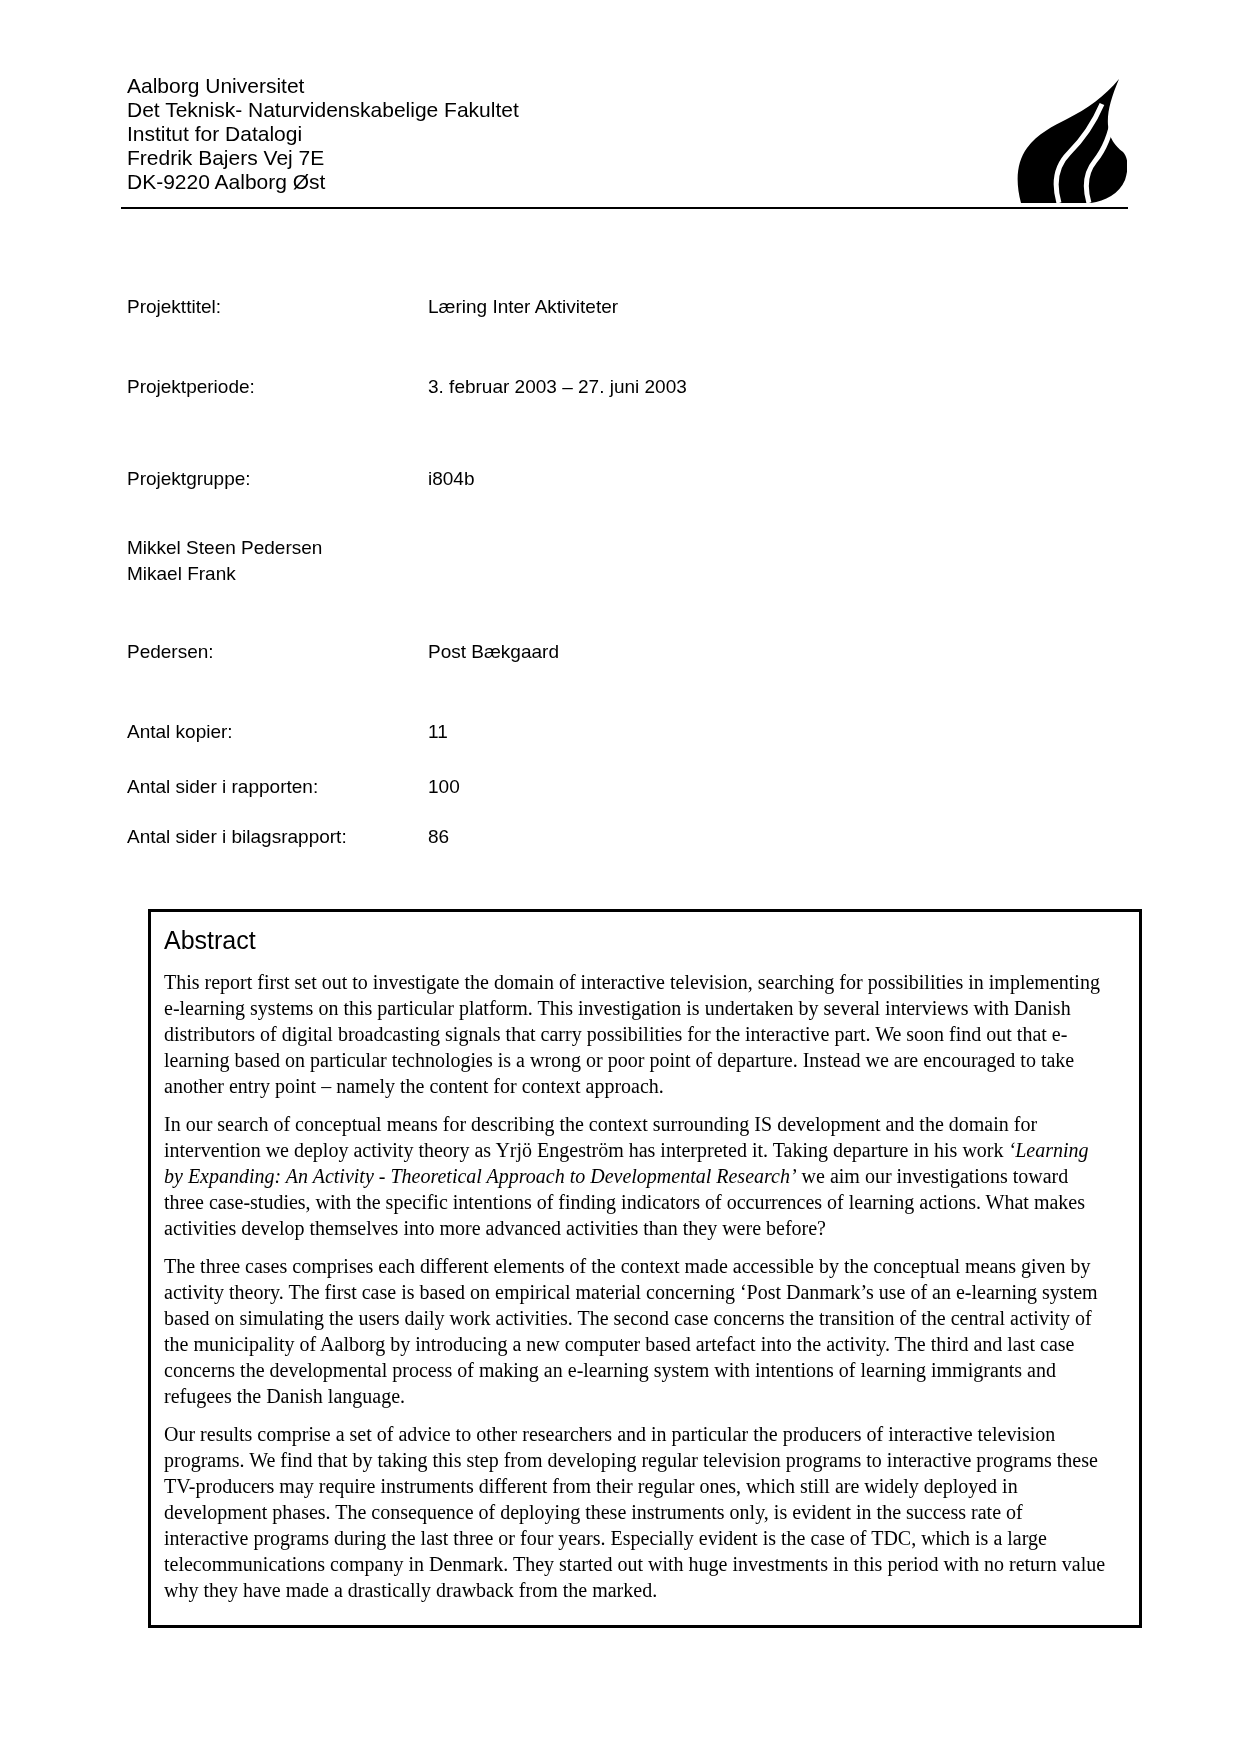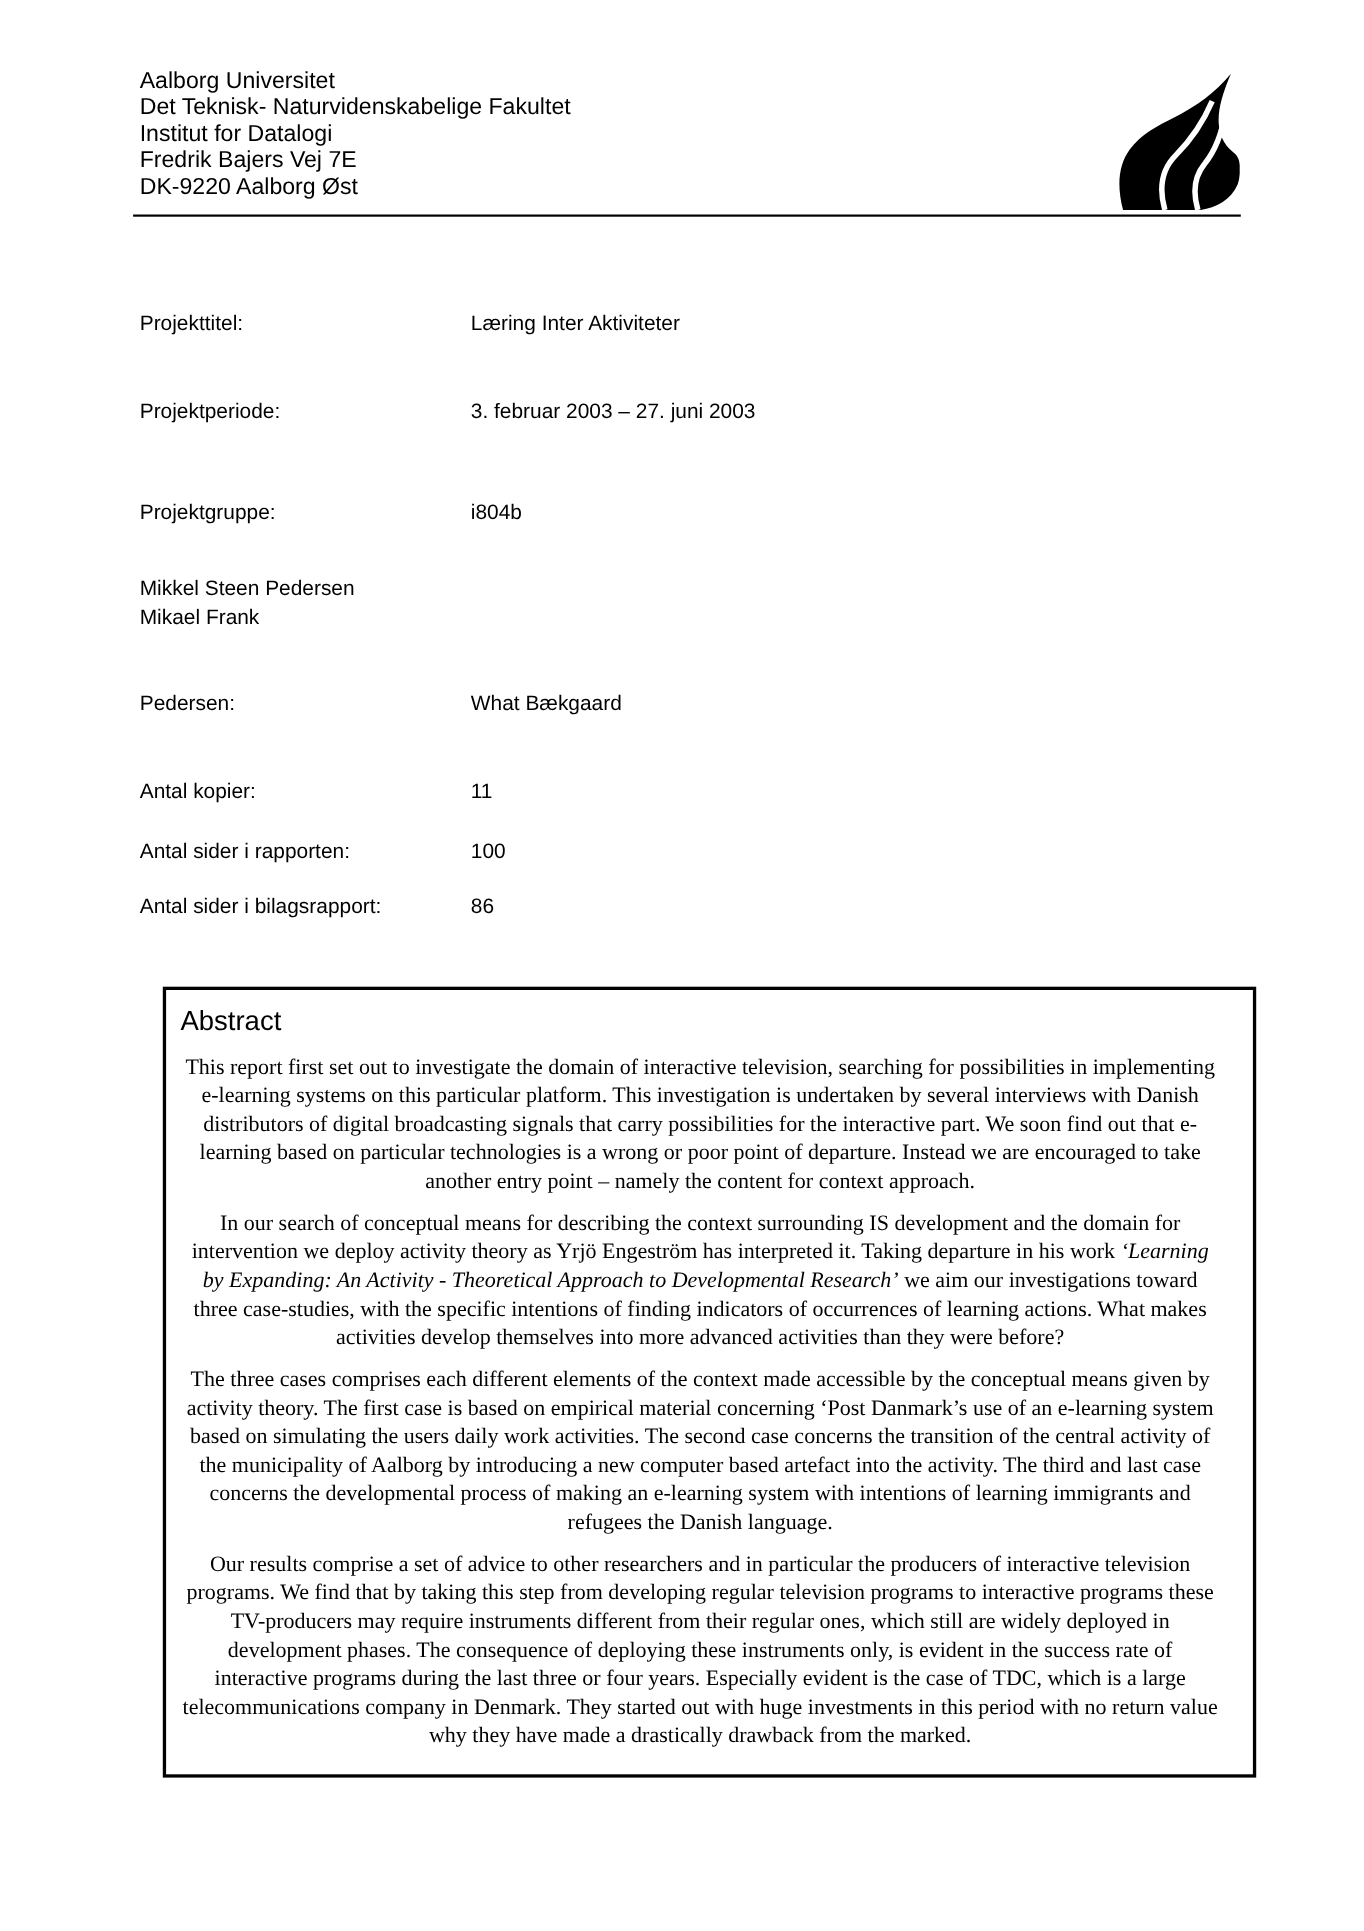"Aalborg Universitet" .page { margin-top: none -> 12px }
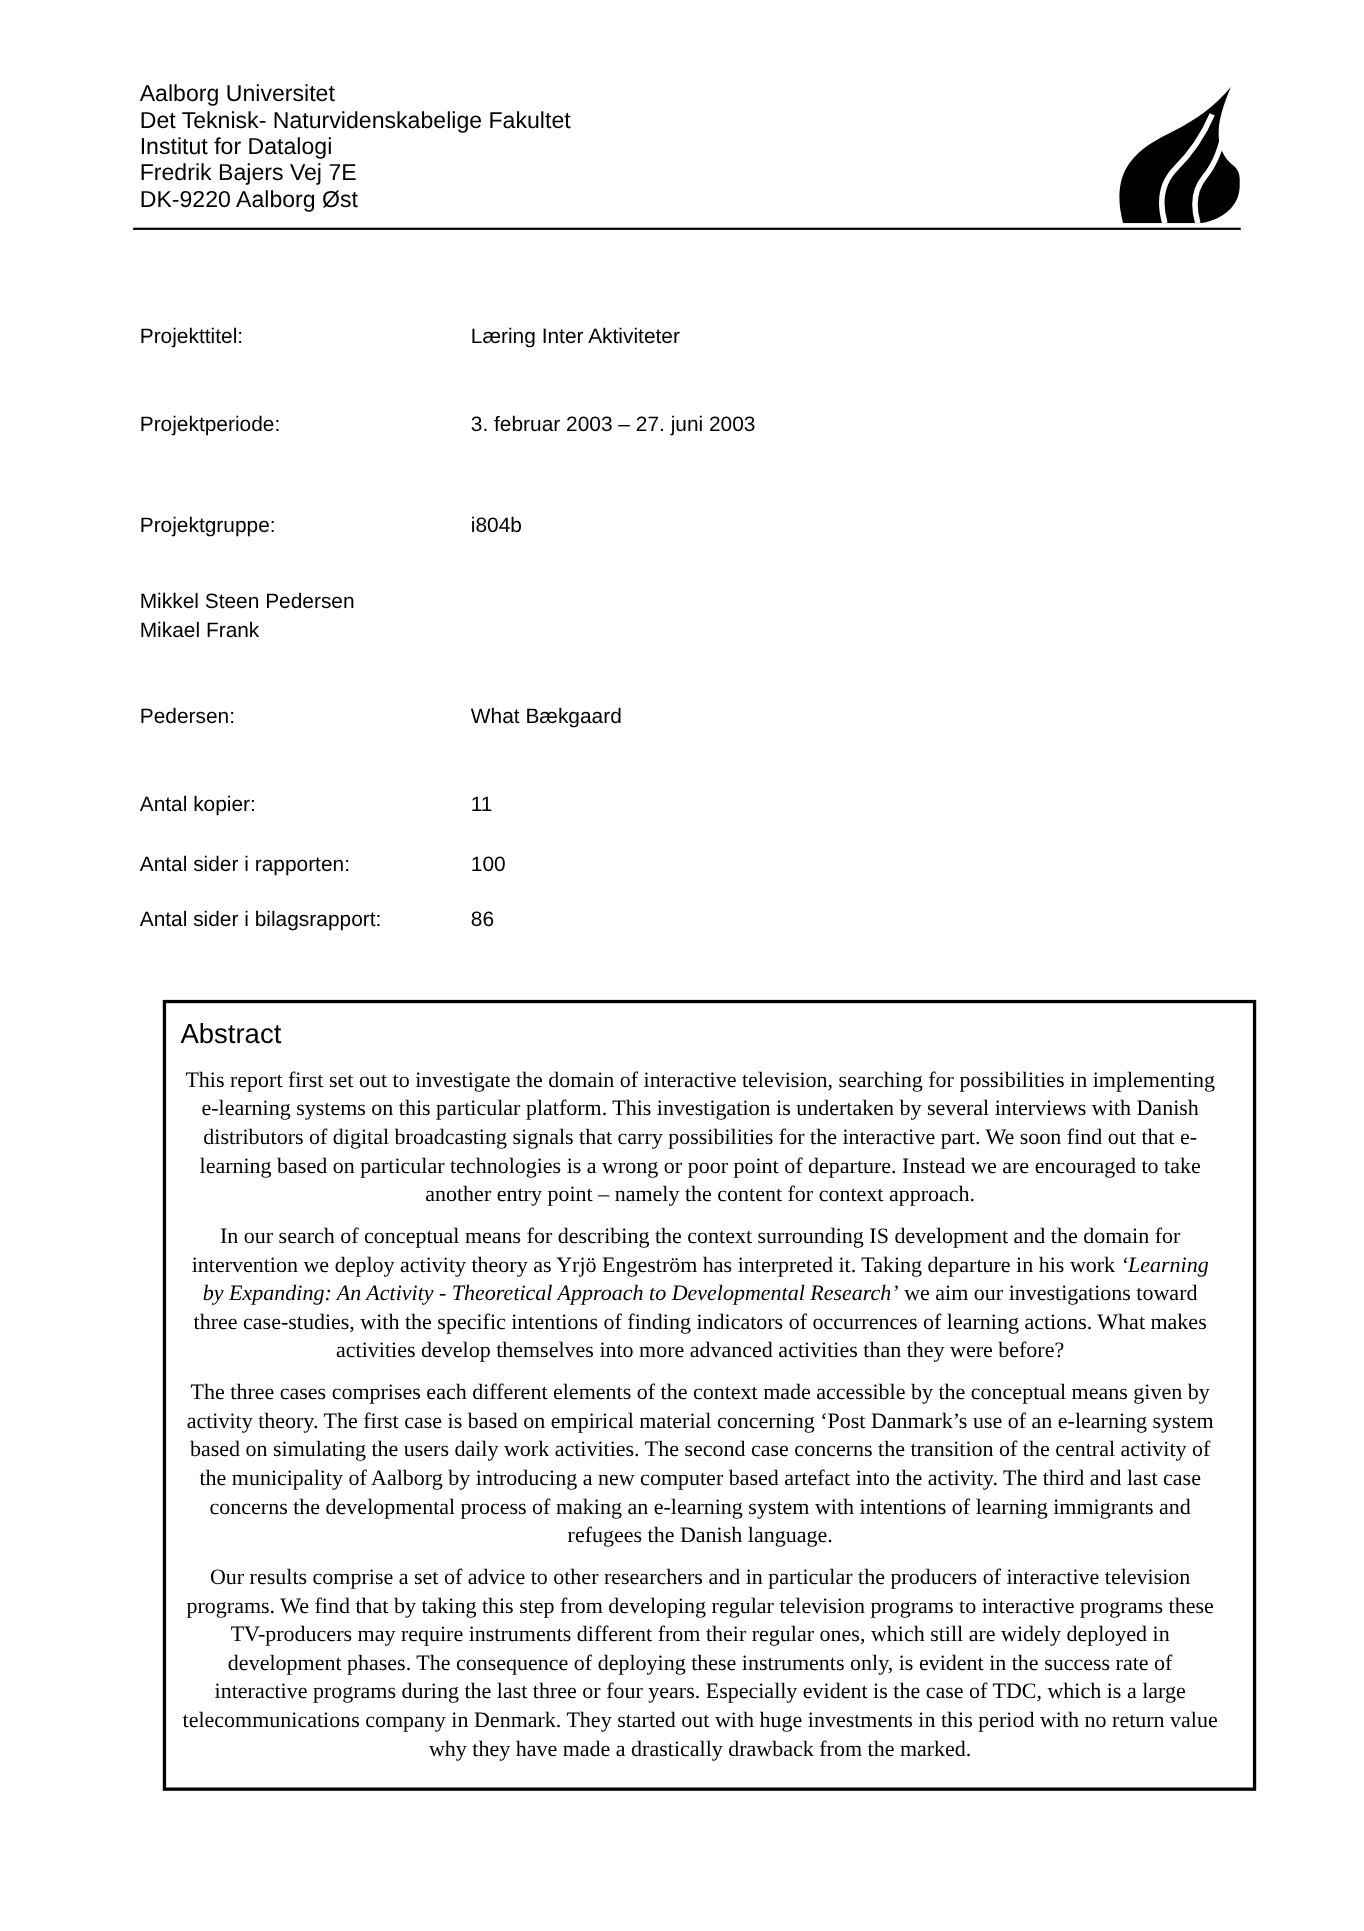"What Bækgaard" div.field-value { text: What -> Post }
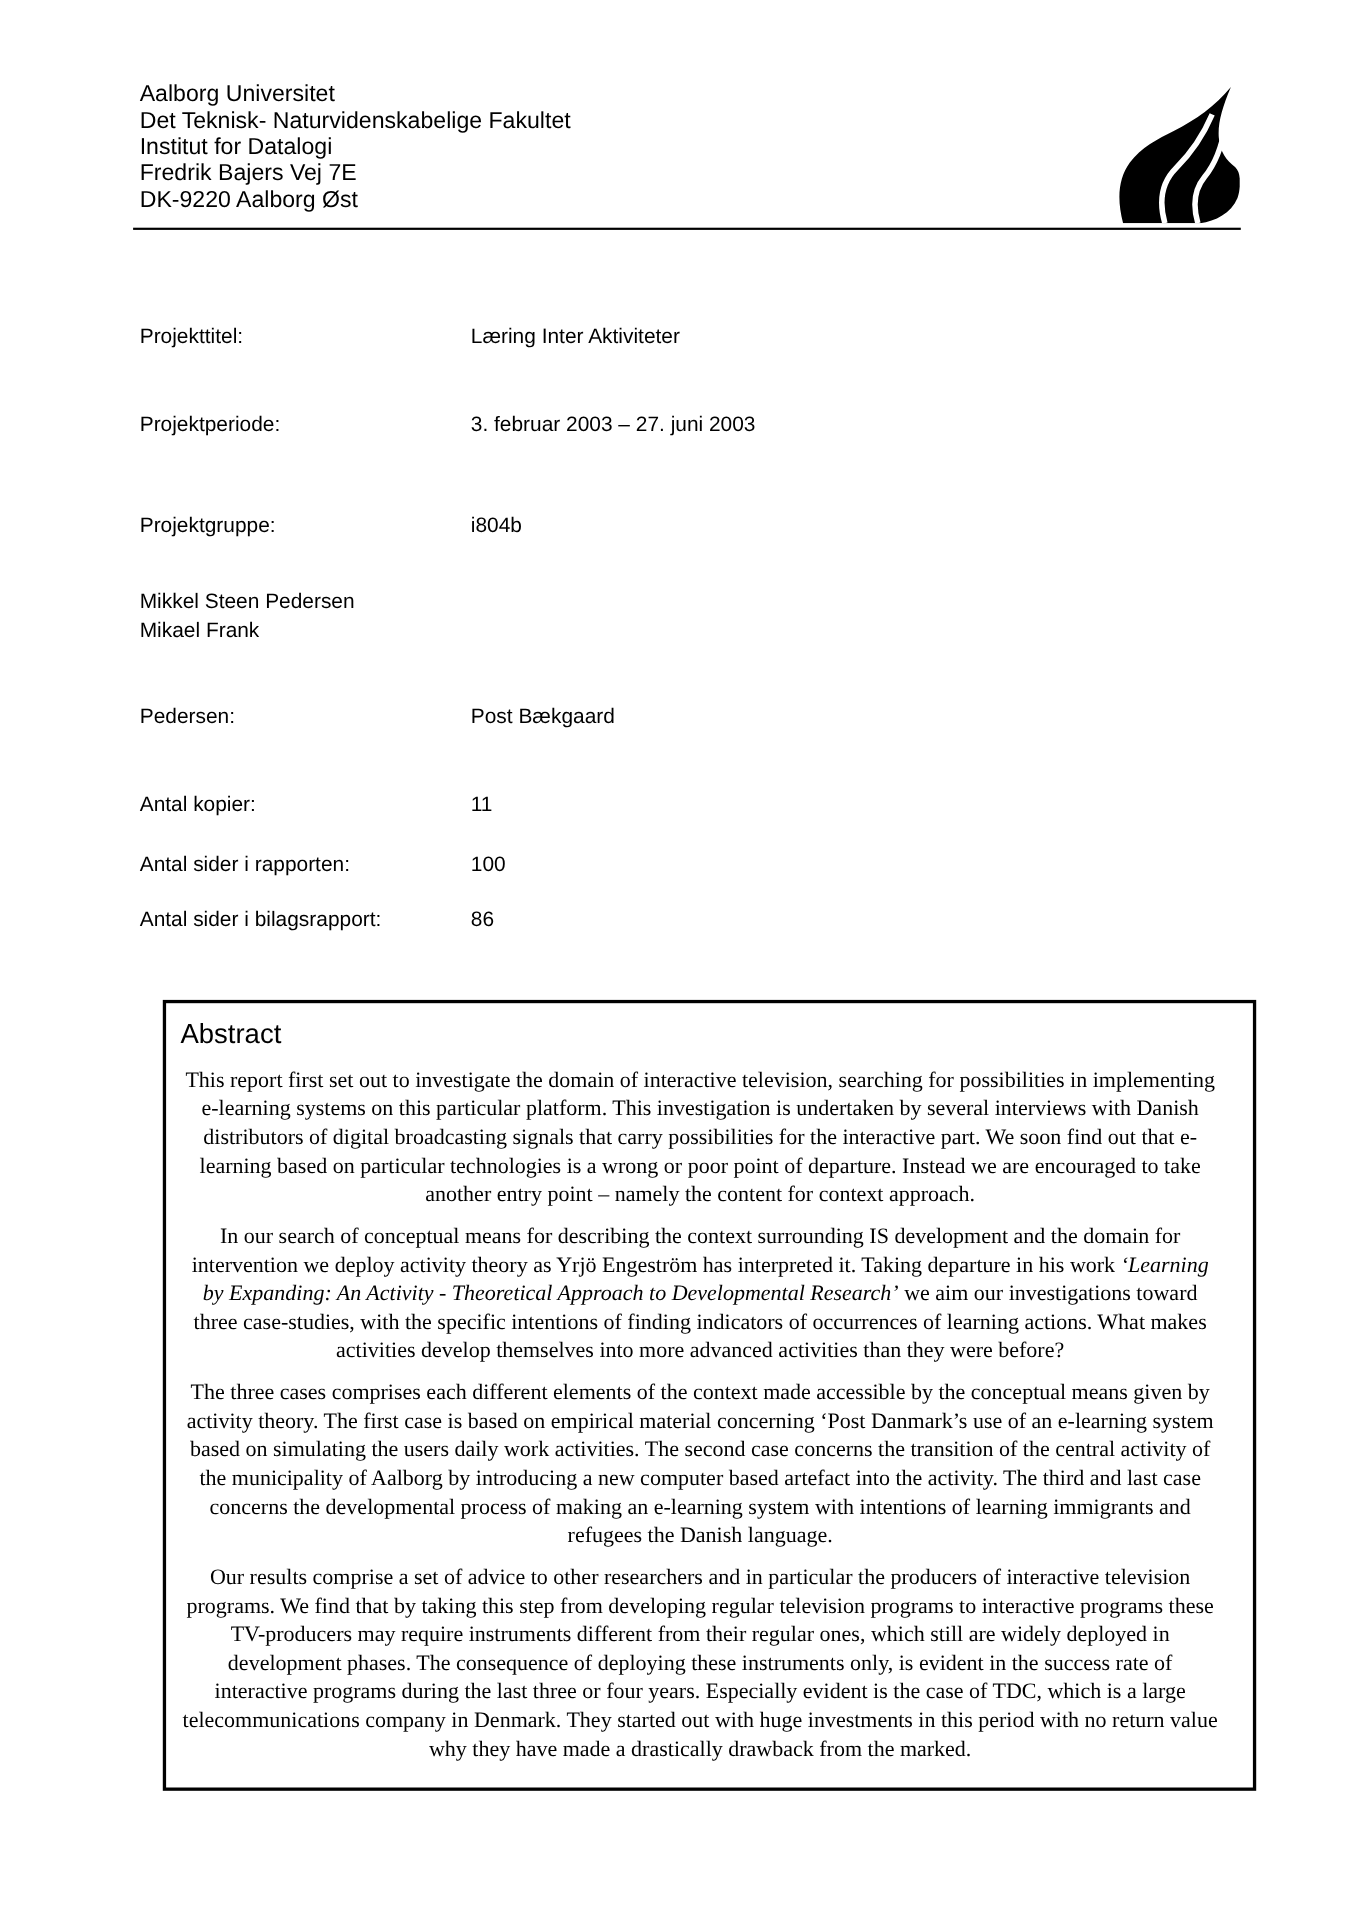"This report first set out" .abs-box p { text-align: center -> left }
